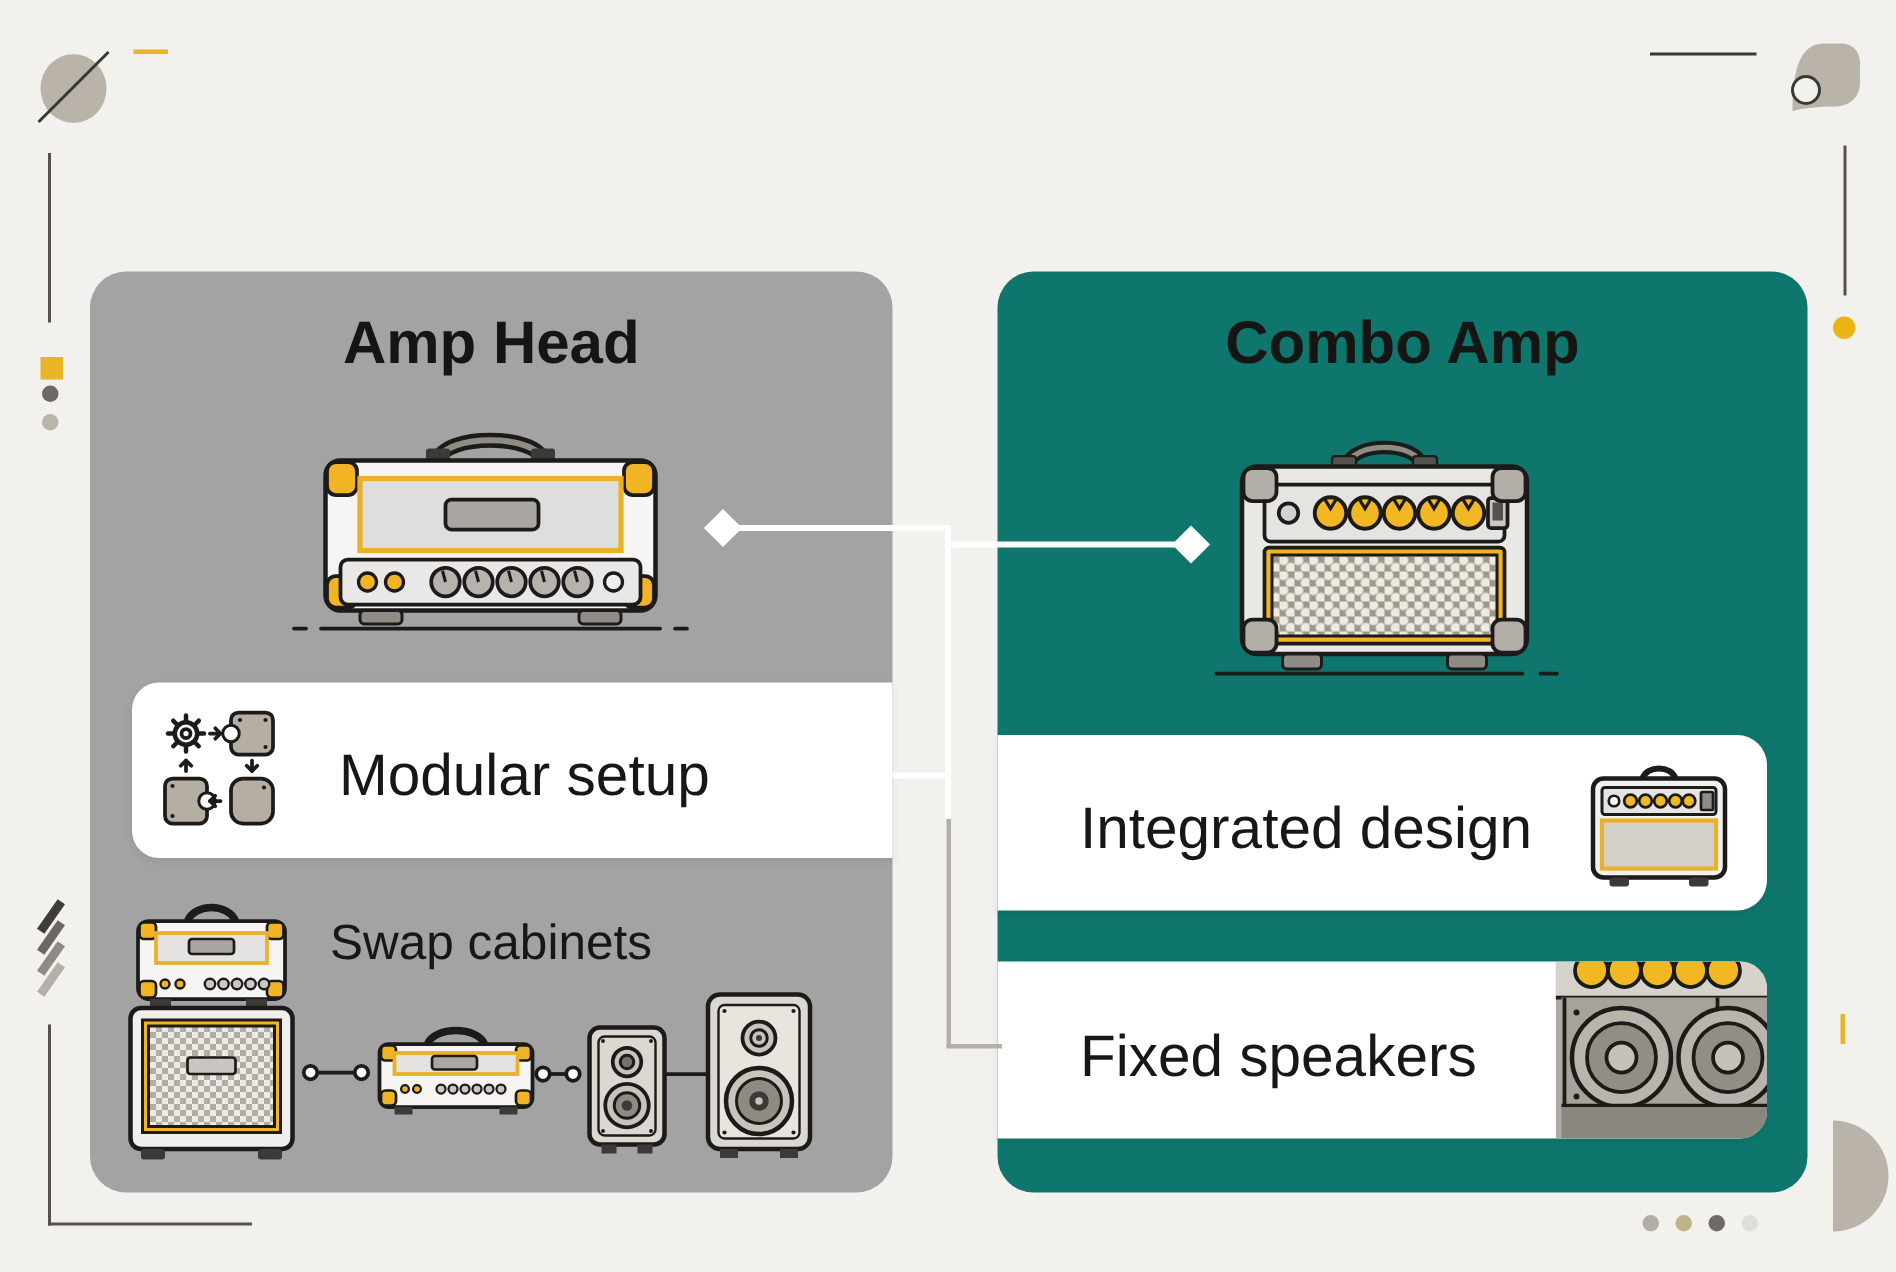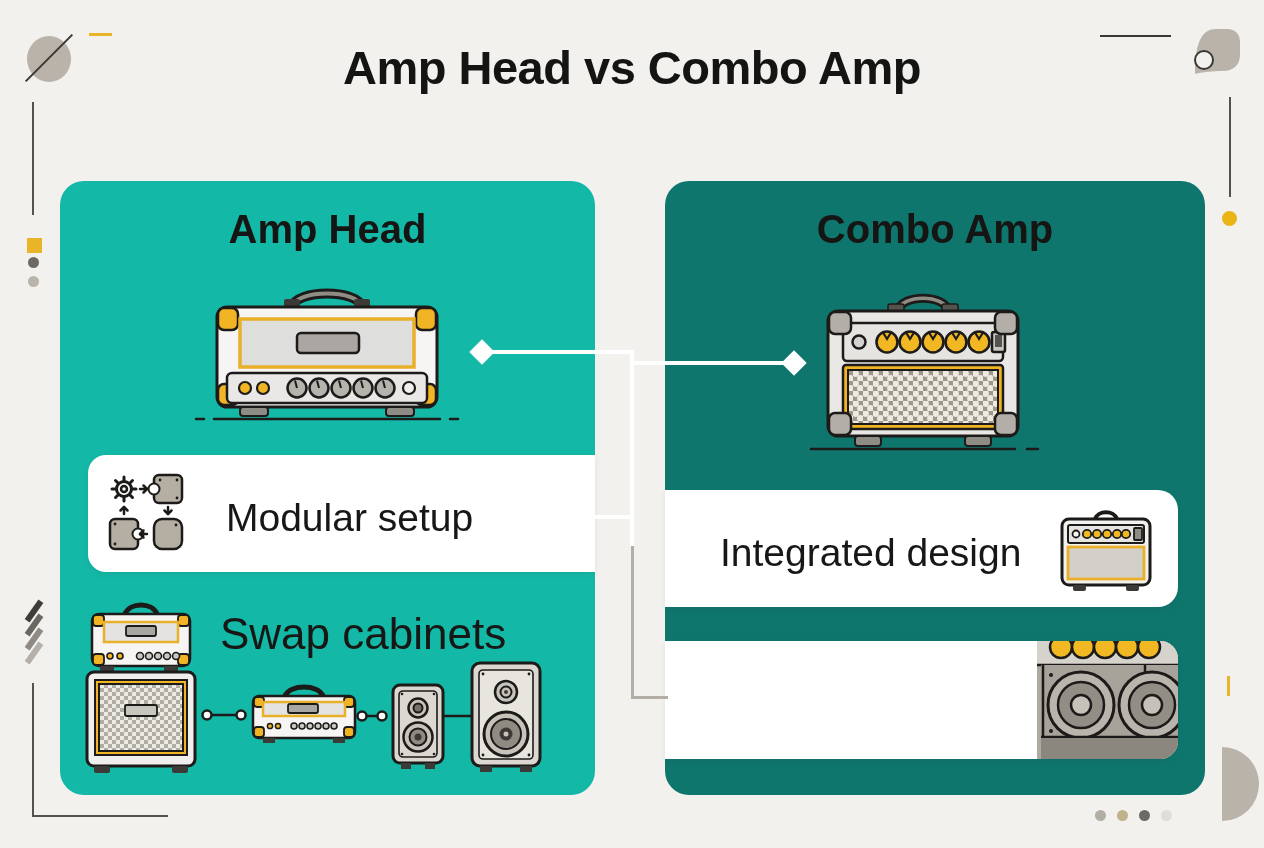"Amp Head vs Combo Amp" div.title { html: <div>Amp Head vs Combo Amp</div> -> none }
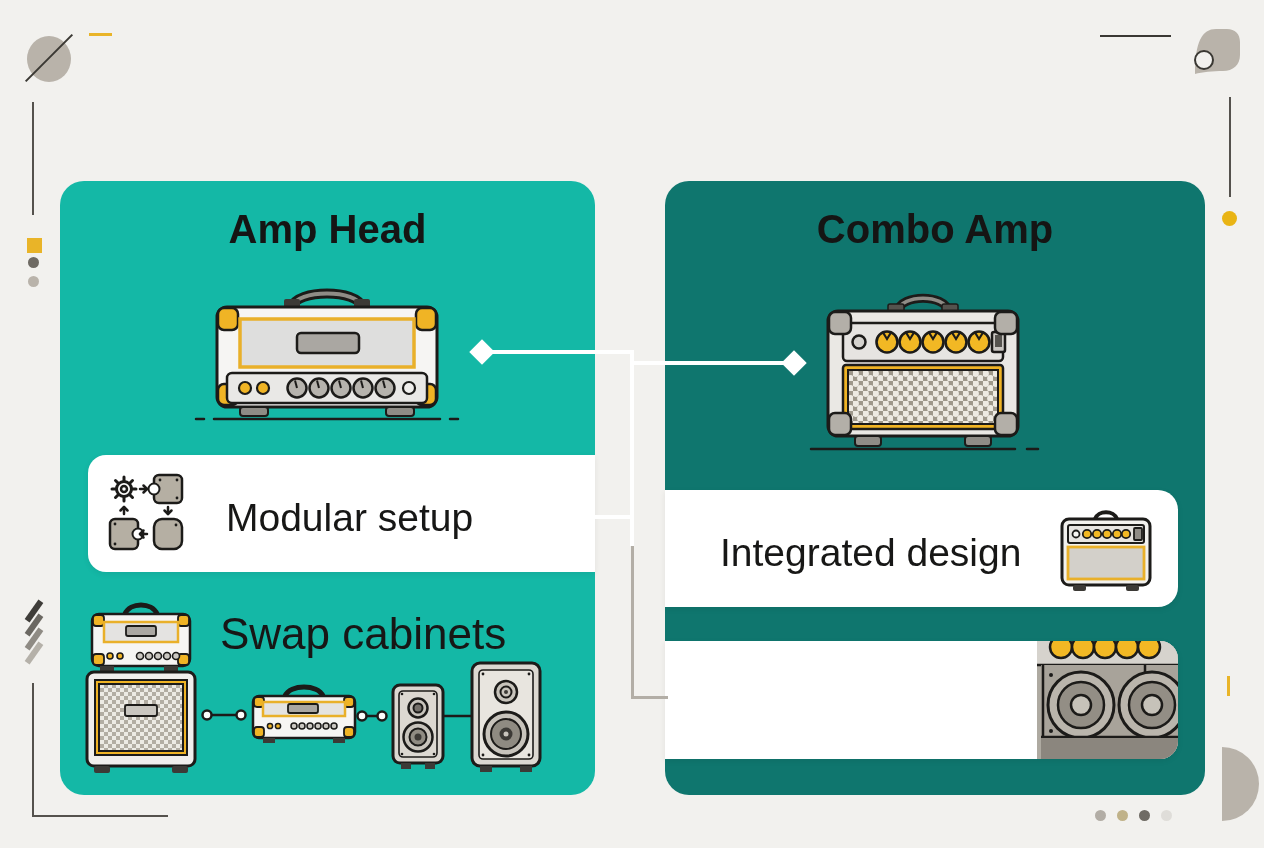"Amp Head" .panel.left { background: #14b8a6 -> #a3a3a3 }
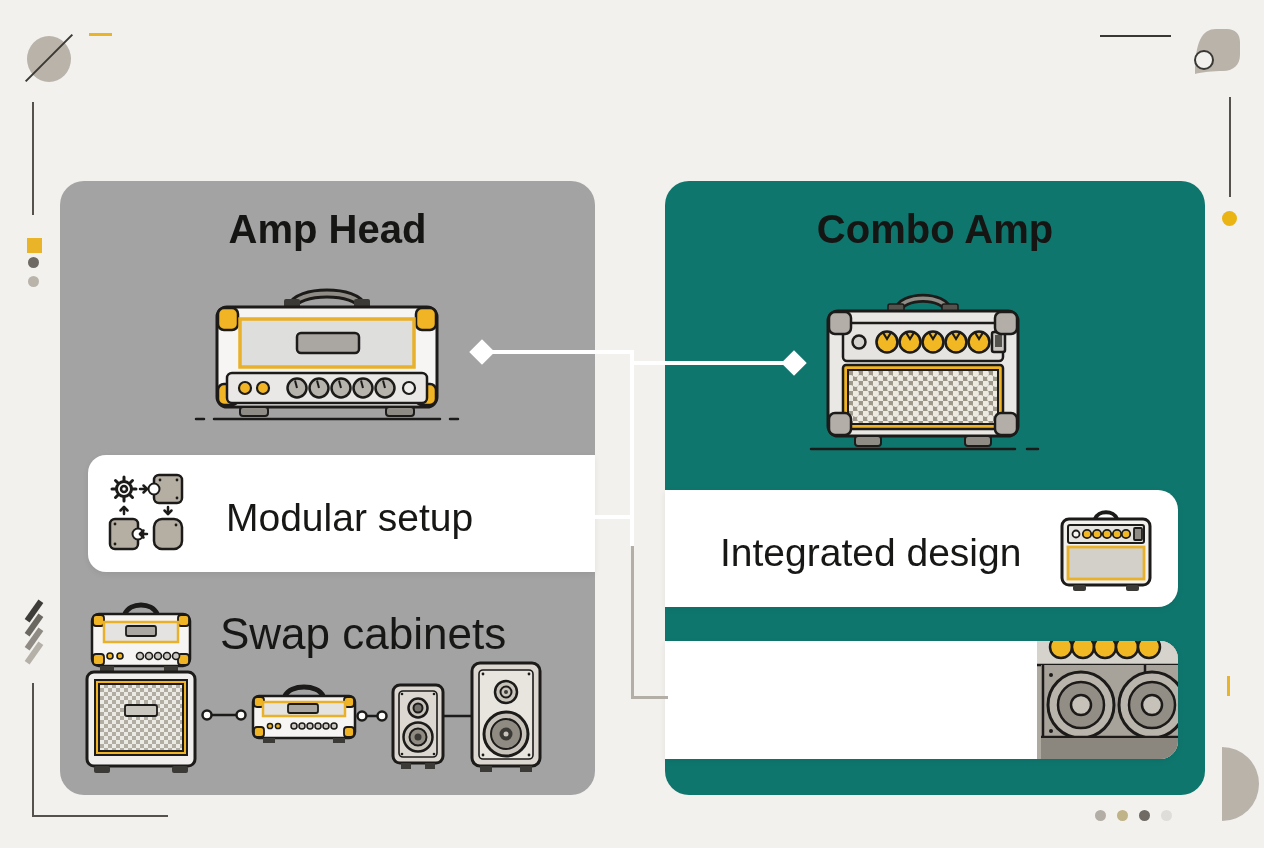"Swap cabinets" .swap-label { font-size: 44px -> 33px }
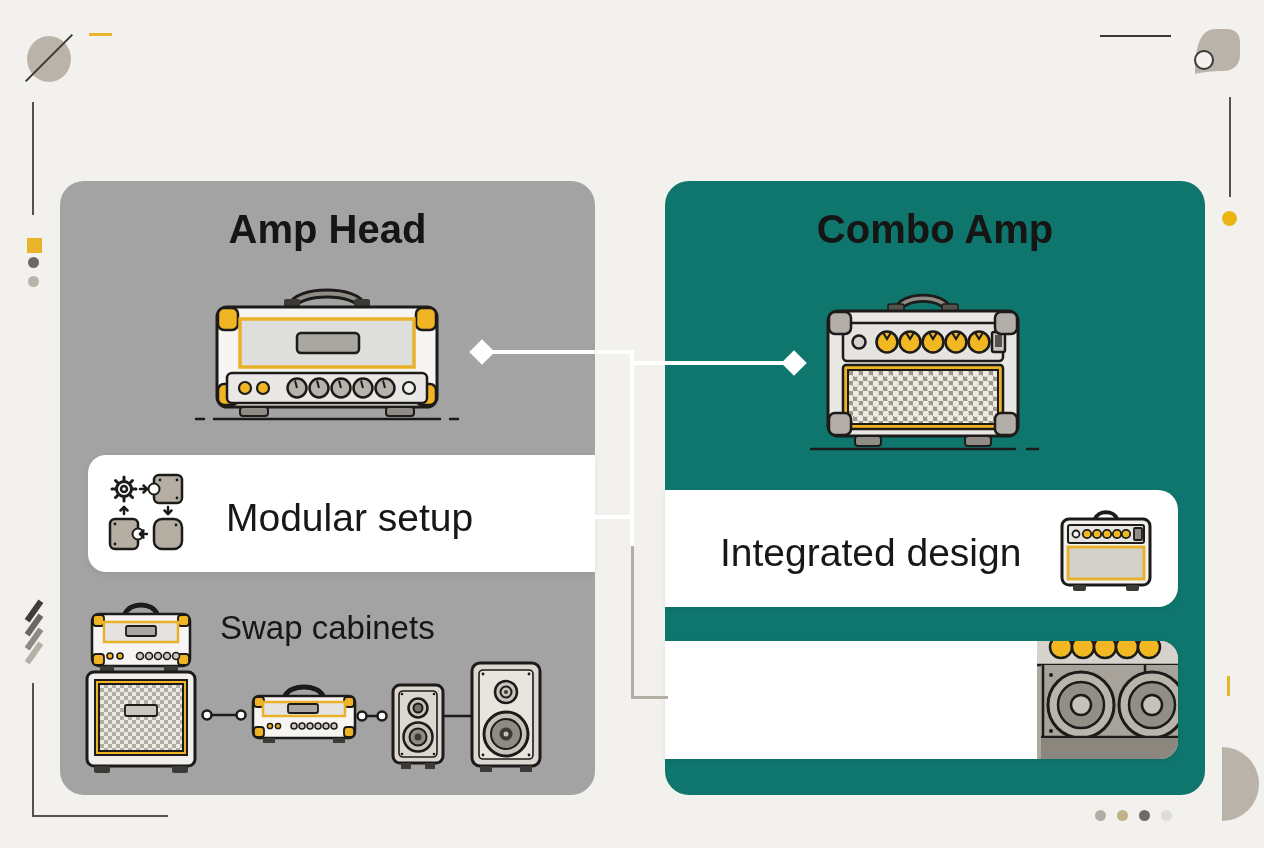"Fixed speakers" span.label { html: none -> <span>Fixed speakers</span> }
